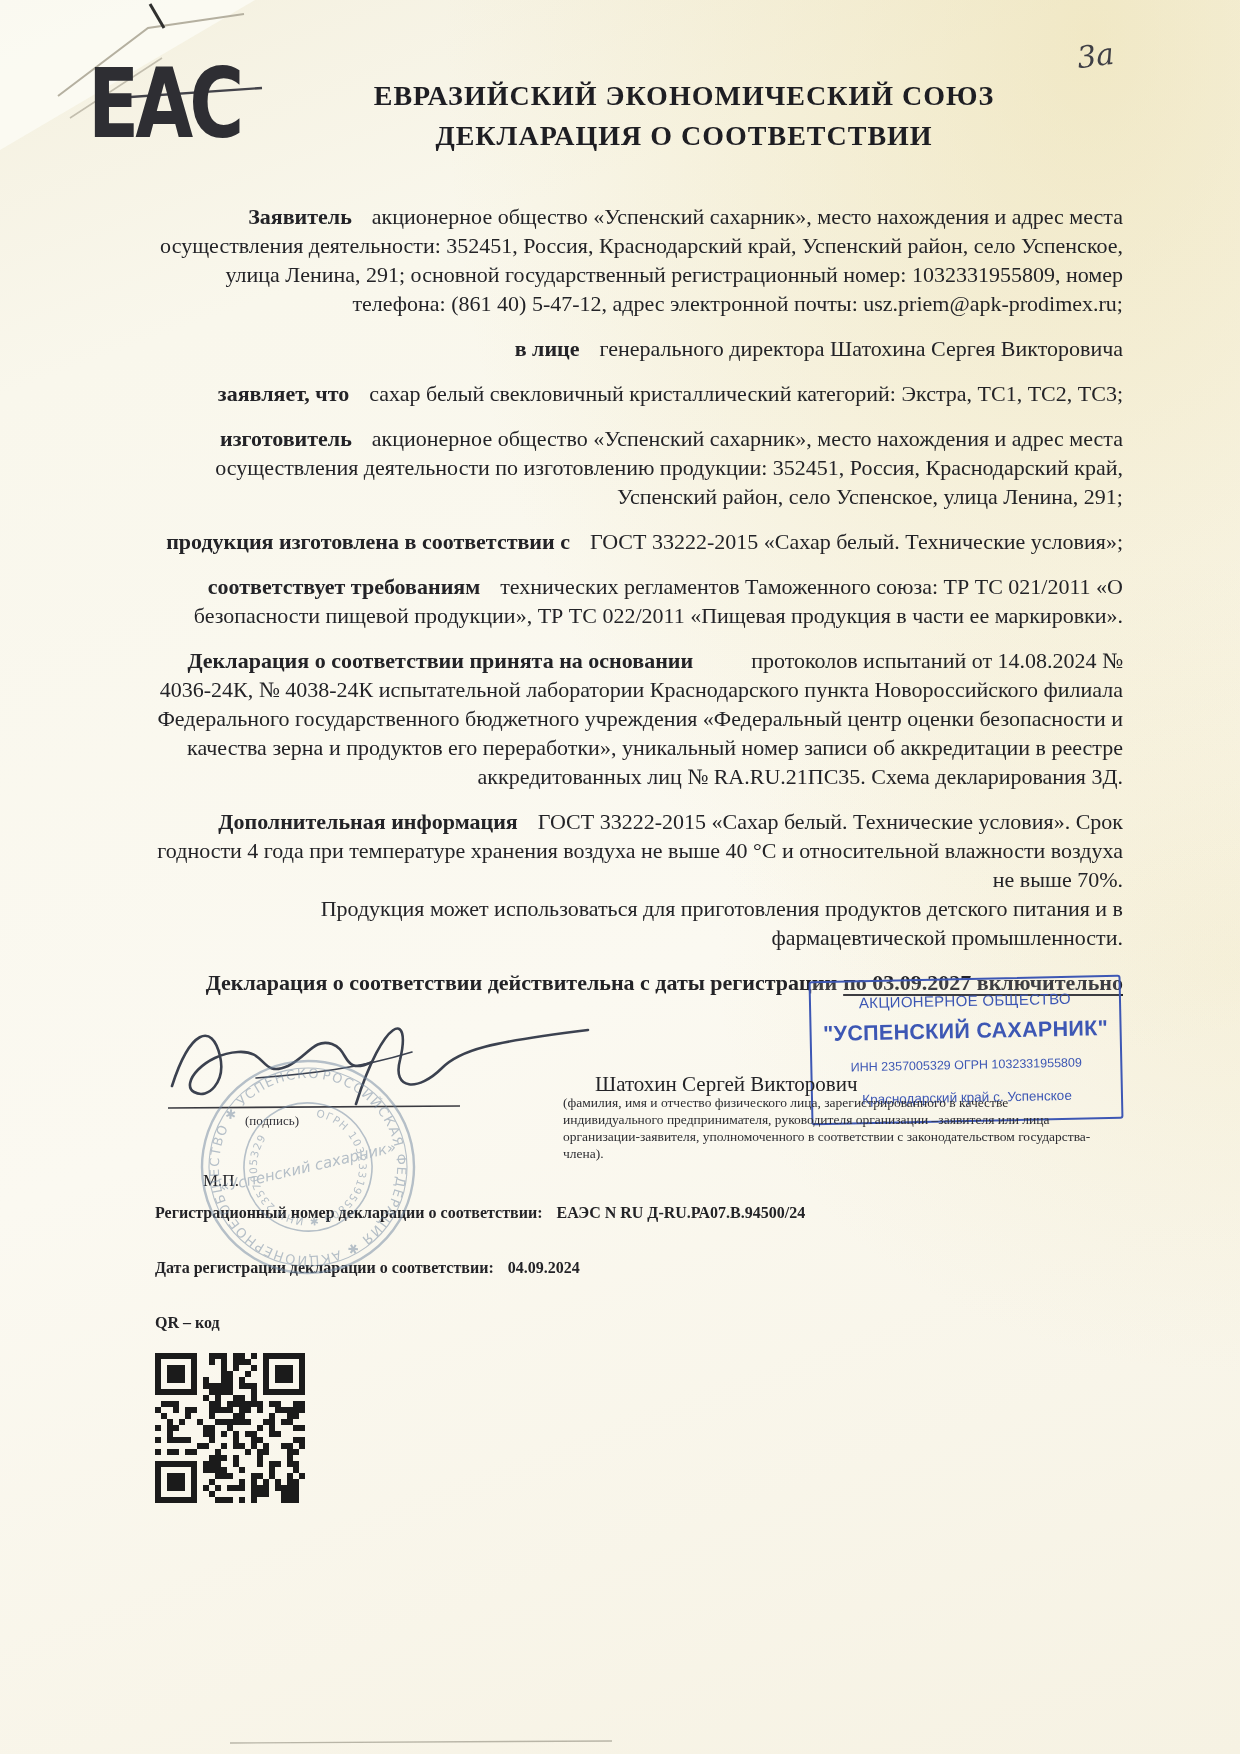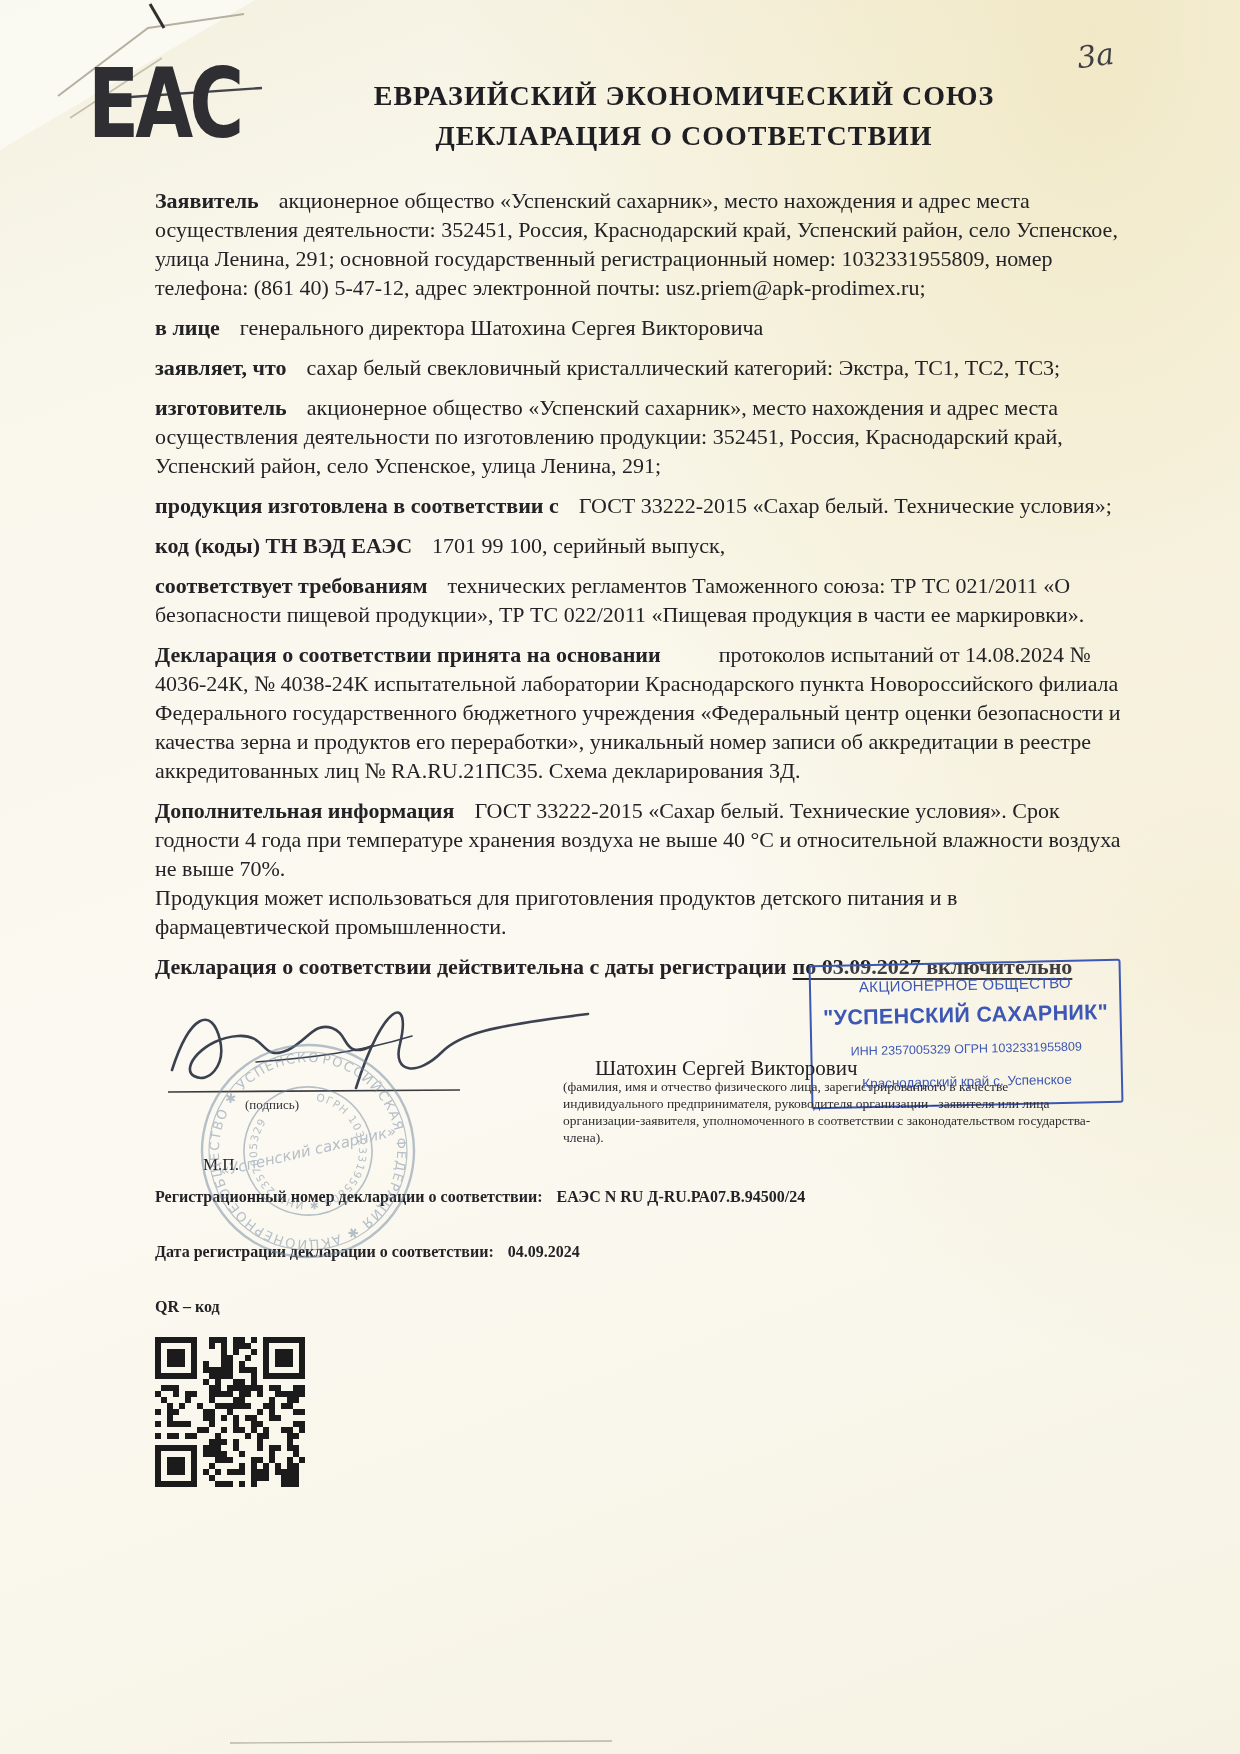"Заявитель акционерное общество" .para { margin: 0 0 11px -> 16px 0 11px; text-align: none -> right }
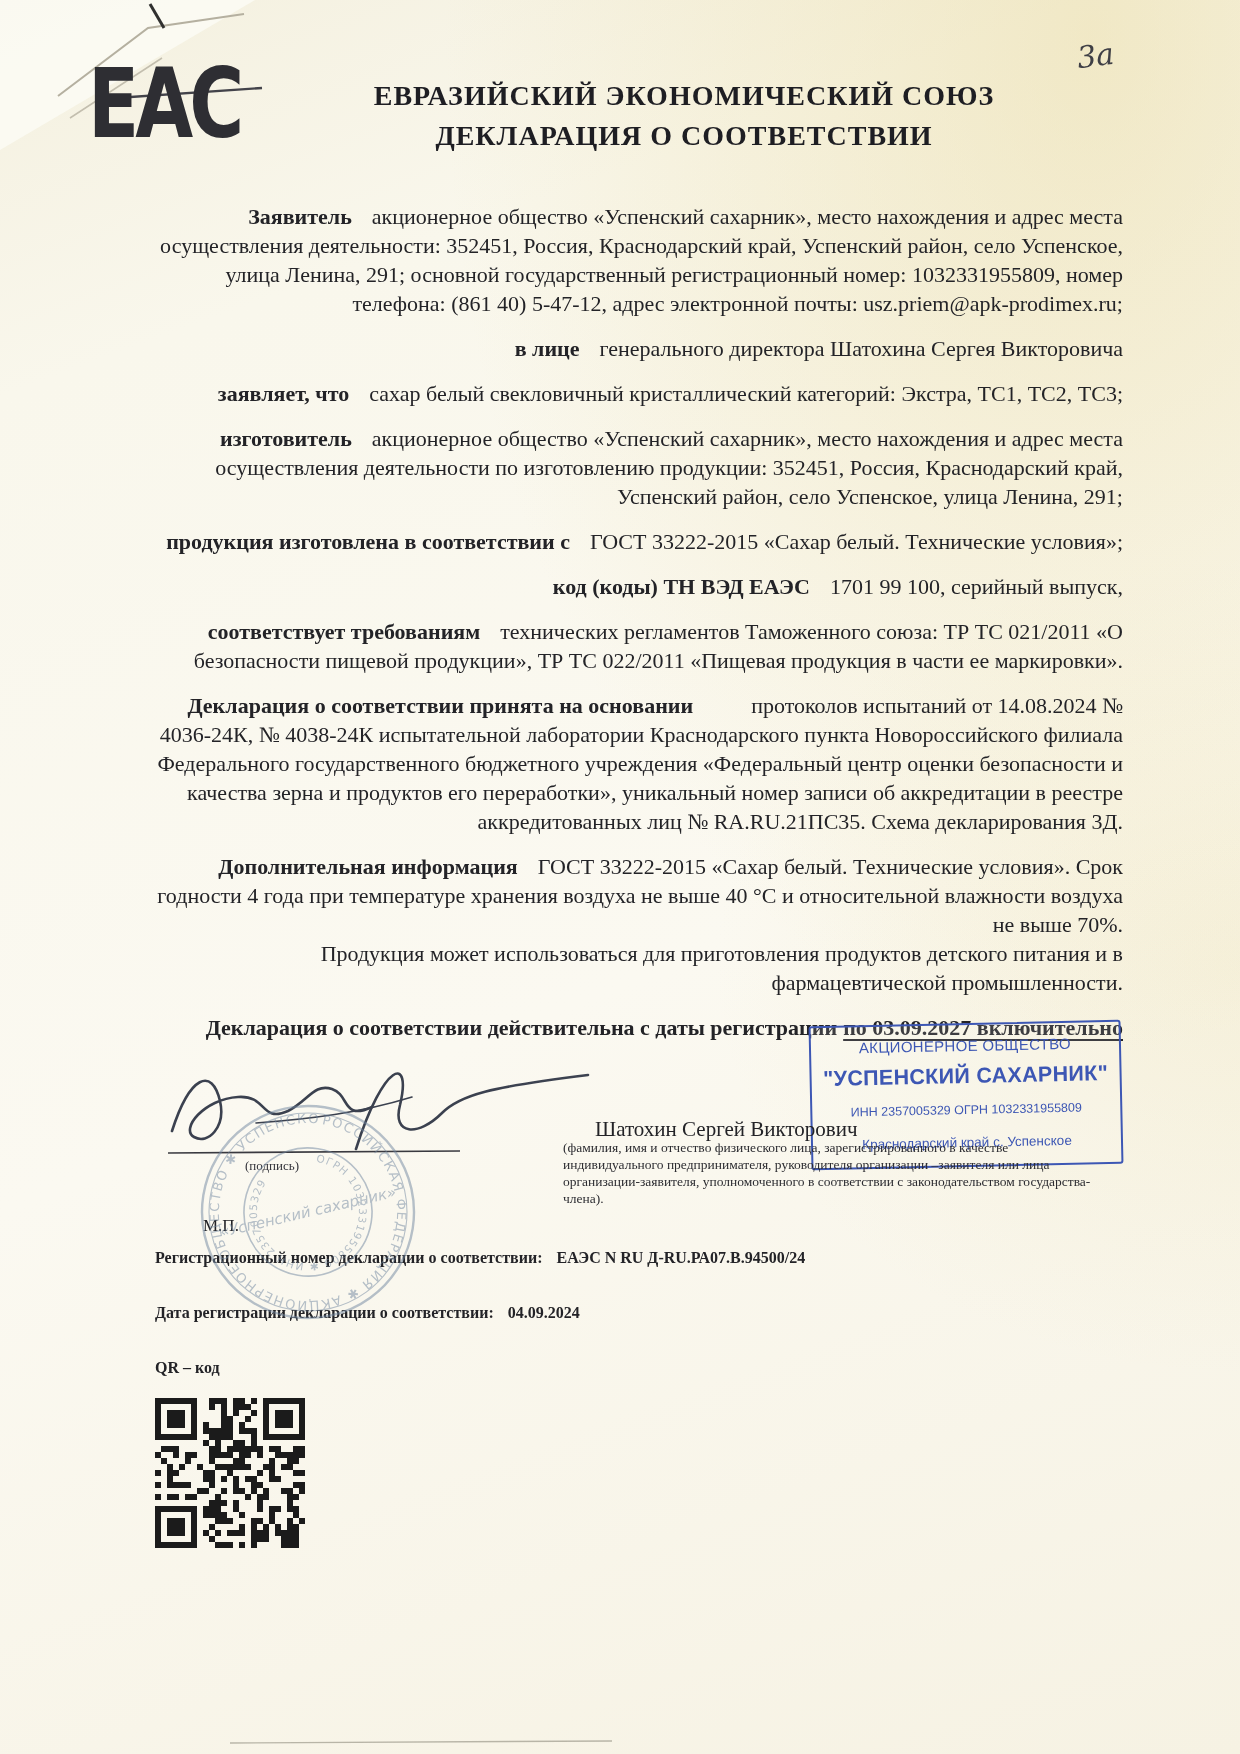"код (коды) ТН ВЭД ЕАЭС" p.para { html: <p><strong>код (коды) ТН ВЭД ЕАЭС</strong><span>1701 99 100, серийный выпуск,</span></p> -> none }
